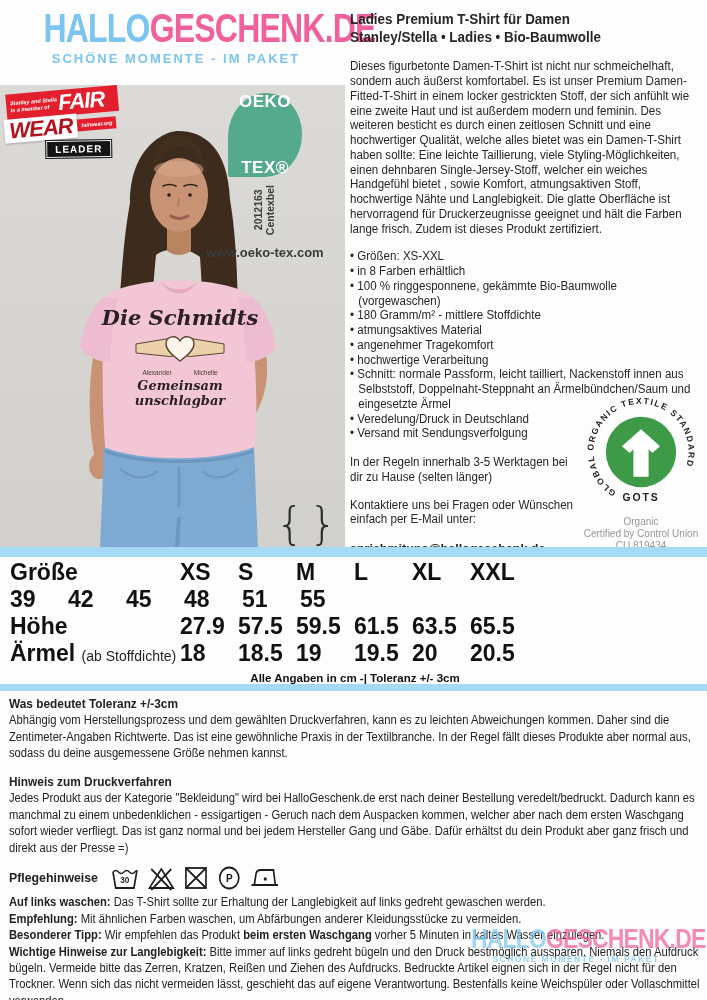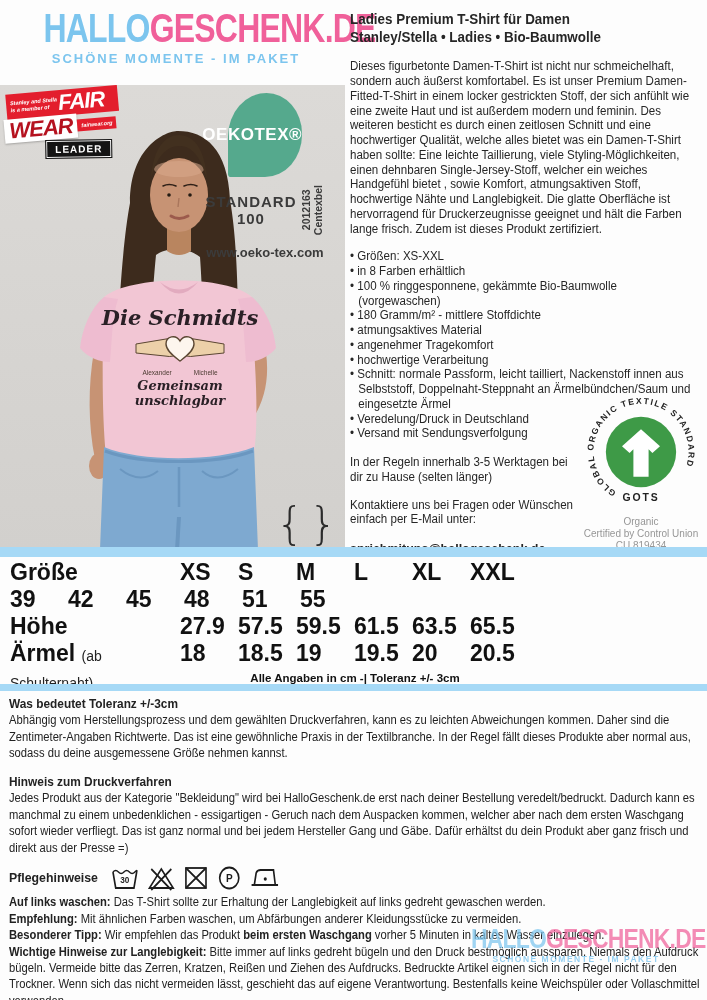"OEKO" .oeko-drop { flex-direction: row -> column; justify-content: flex-end -> space-between }
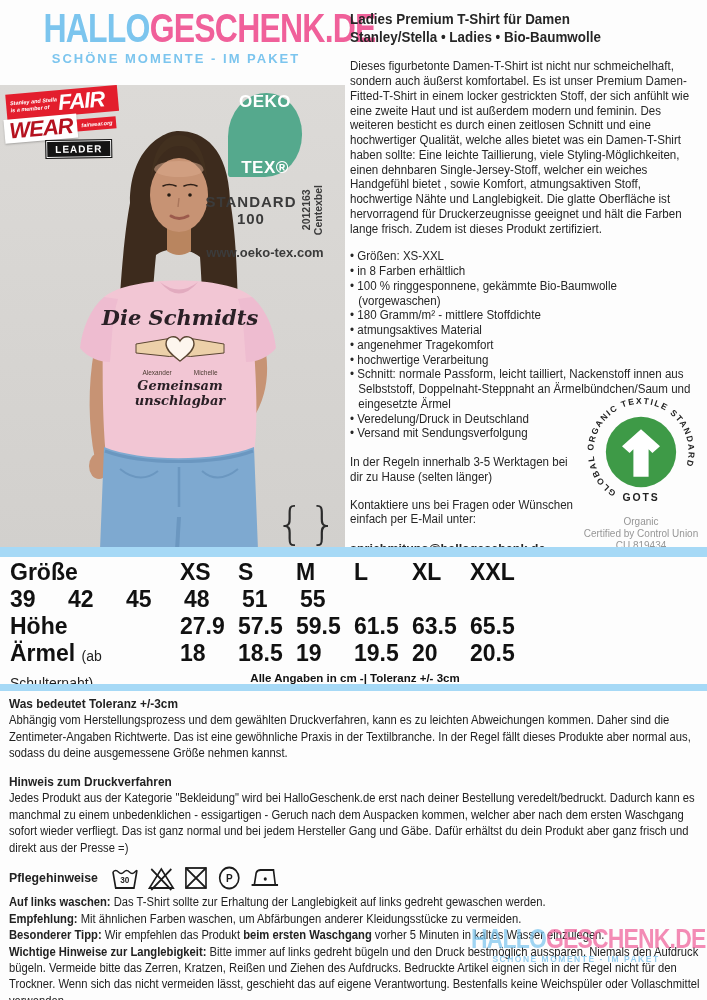"STANDARD" div.oeko-standard { html: <div> <div>STANDARD</div> <div>100</div> </div> -> none }
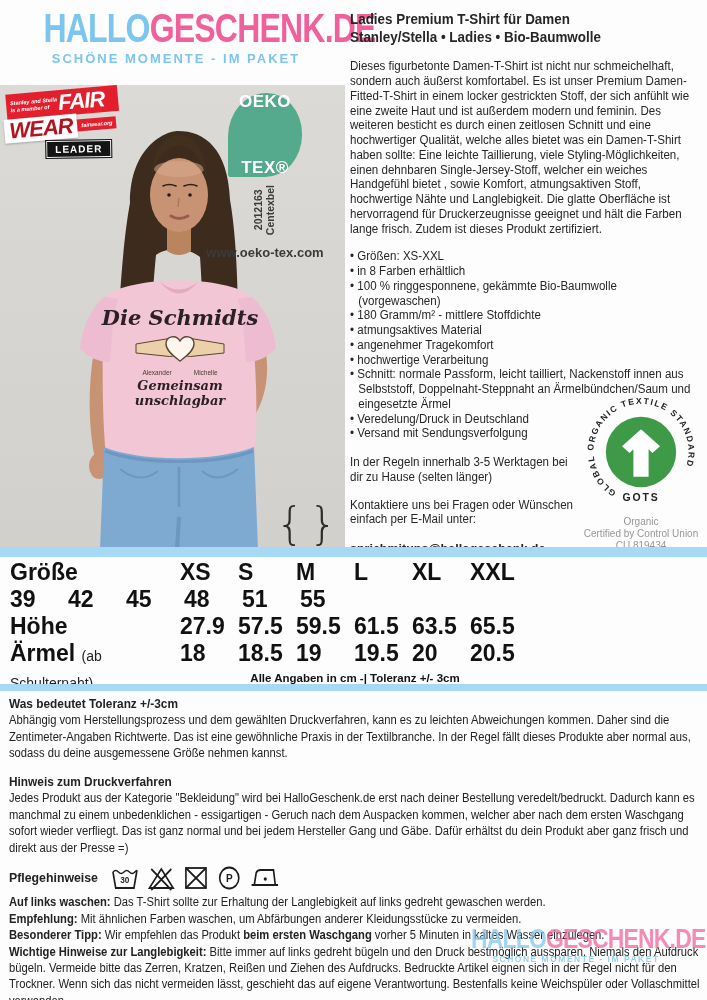"(ab Schulternaht)" span.tsuffix { text: Schulternaht -> Stoffdichte }
